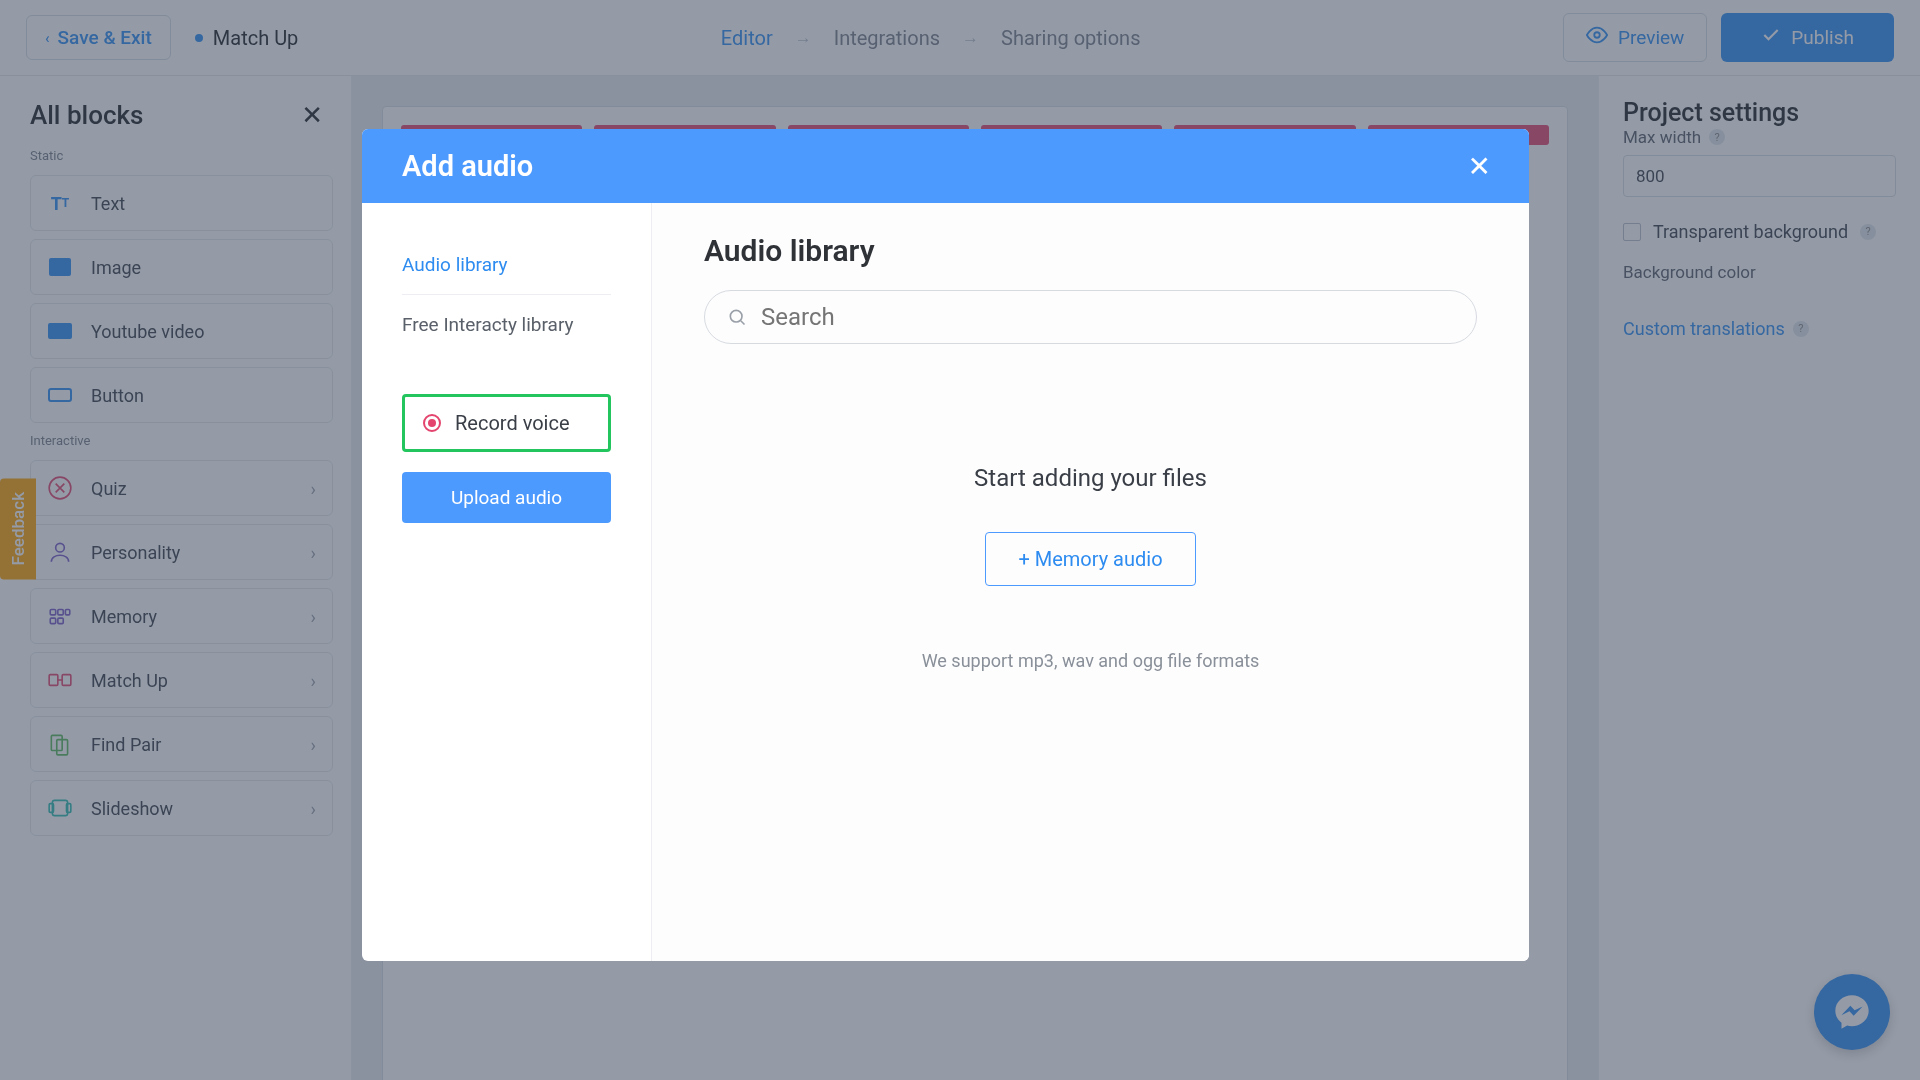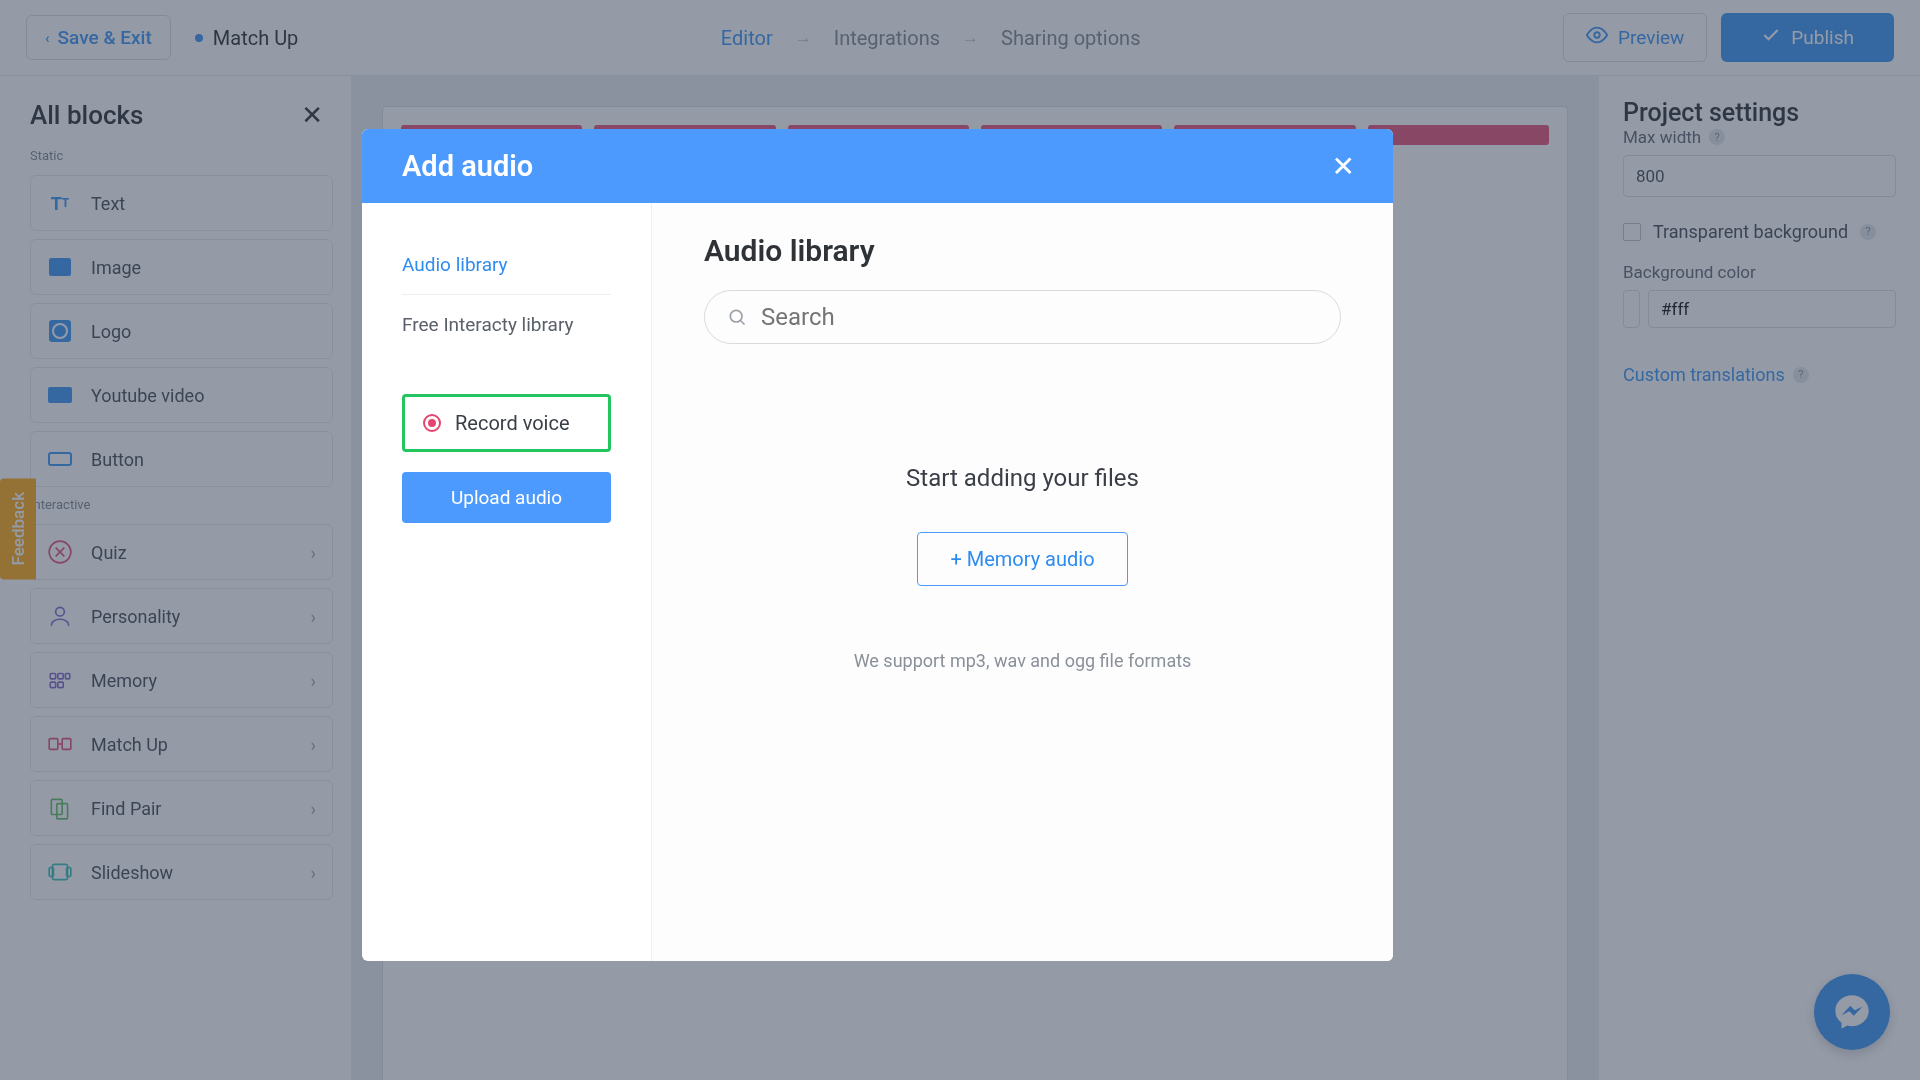"Add audio" .modal { width: 1031px -> 1167px }
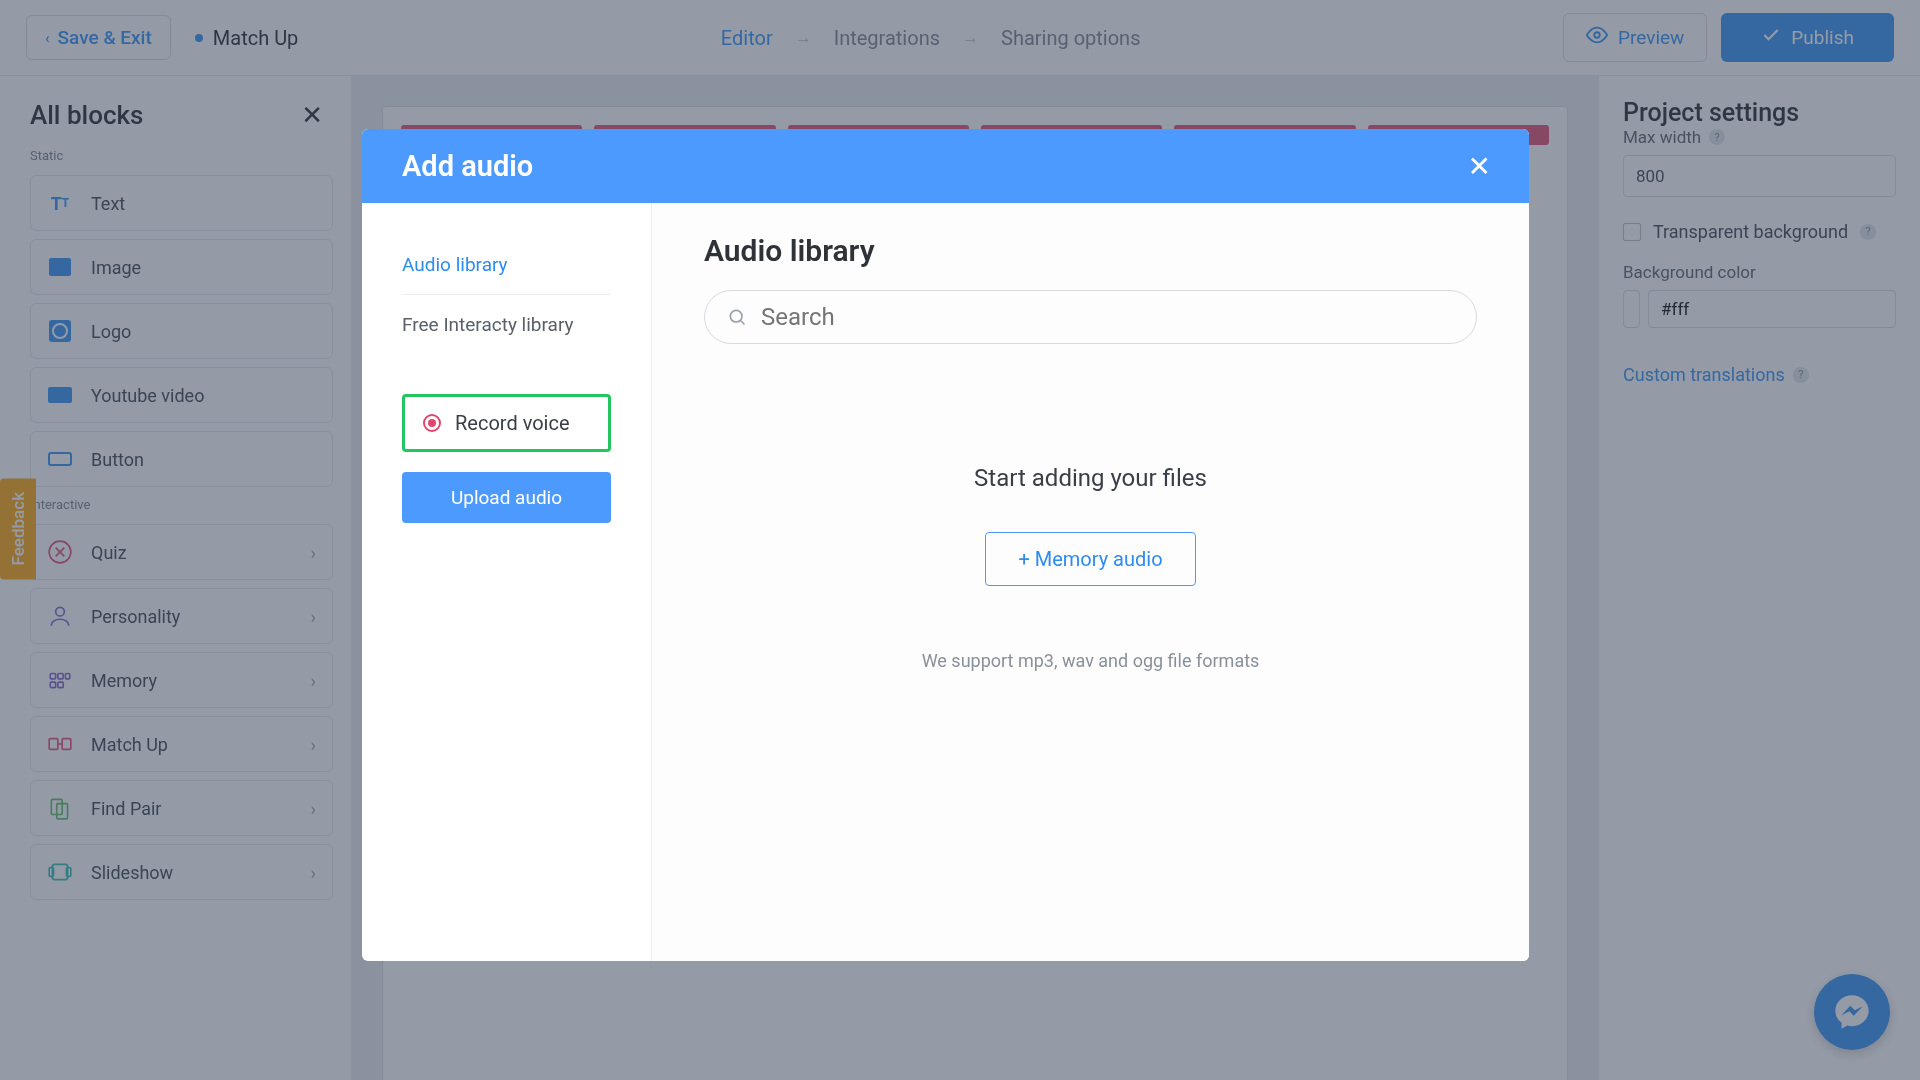"#fff" div.color-row { html: <div> <div></div> <input> </div> -> none }
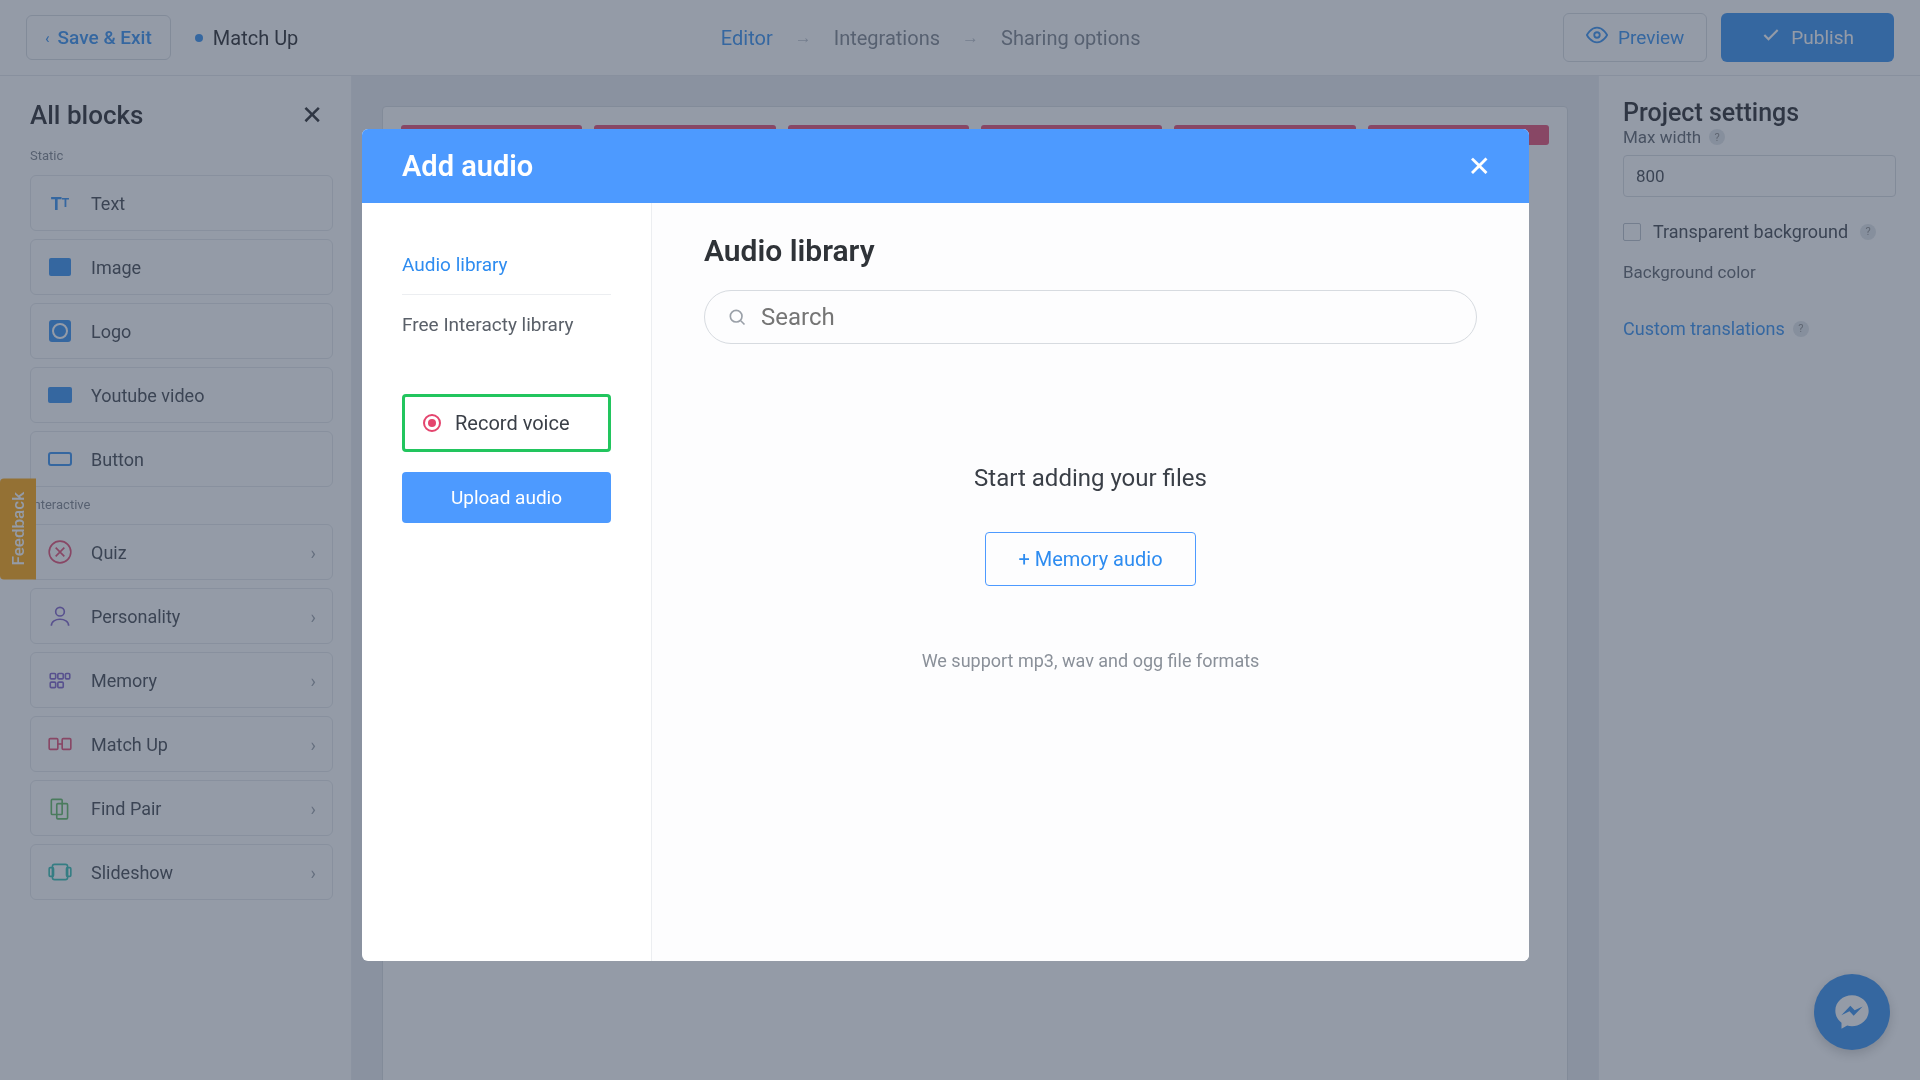"Logo" div.block-item { html: <div> <span> <span></span> </span> <span>Logo</span> </div> -> none }
